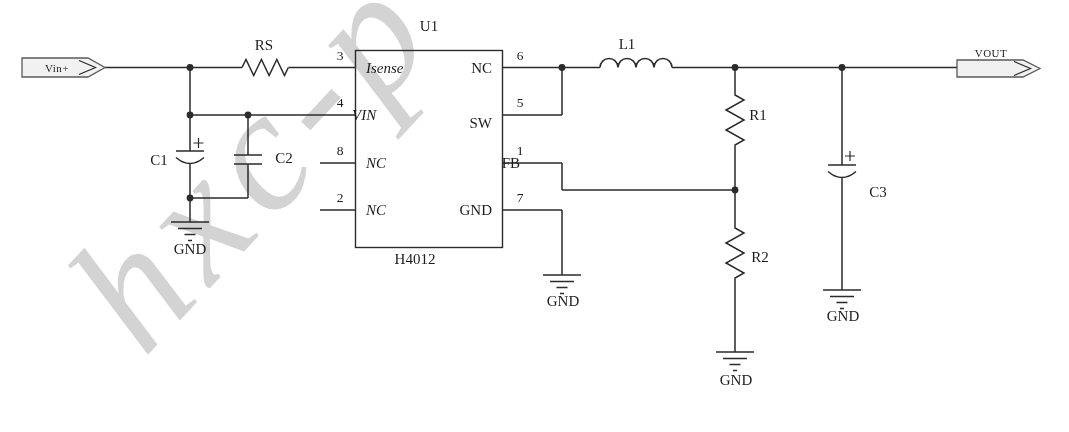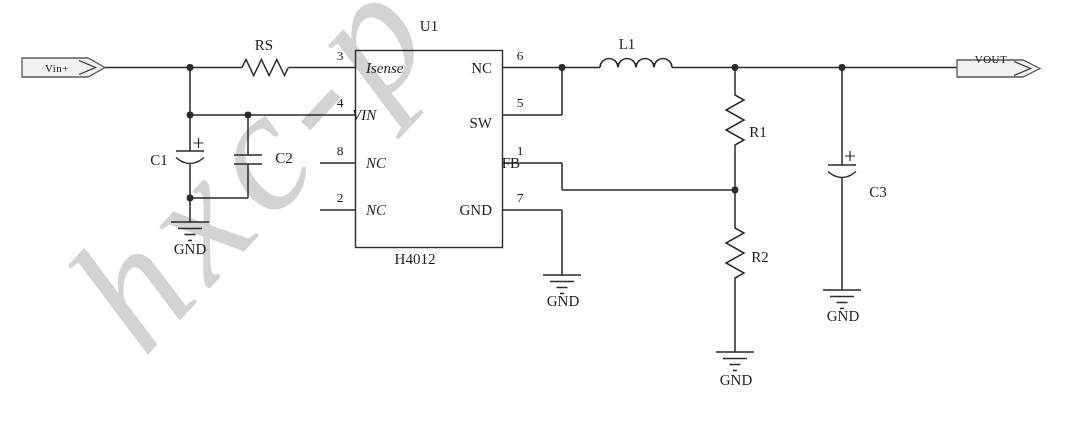"VOUT" span.lbl { top: 59px -> 53px }
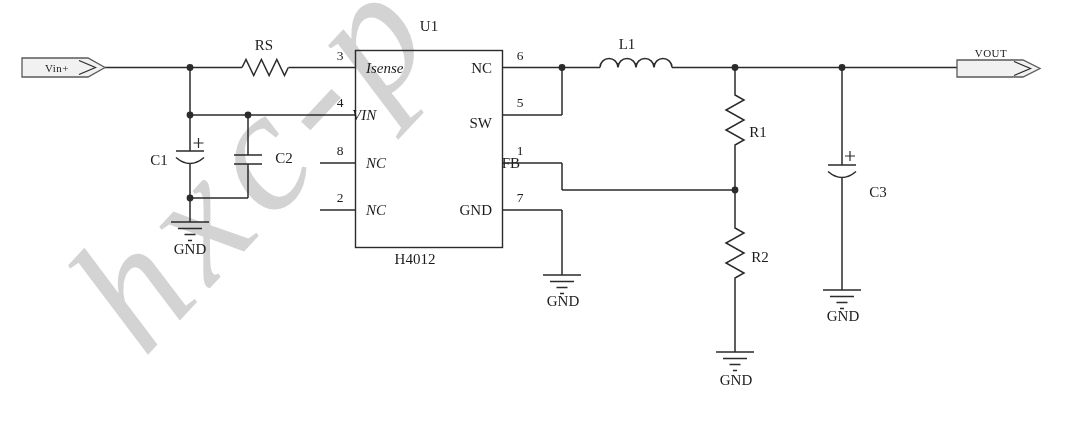"R1" span.lbl { top: 132px -> 115px }
